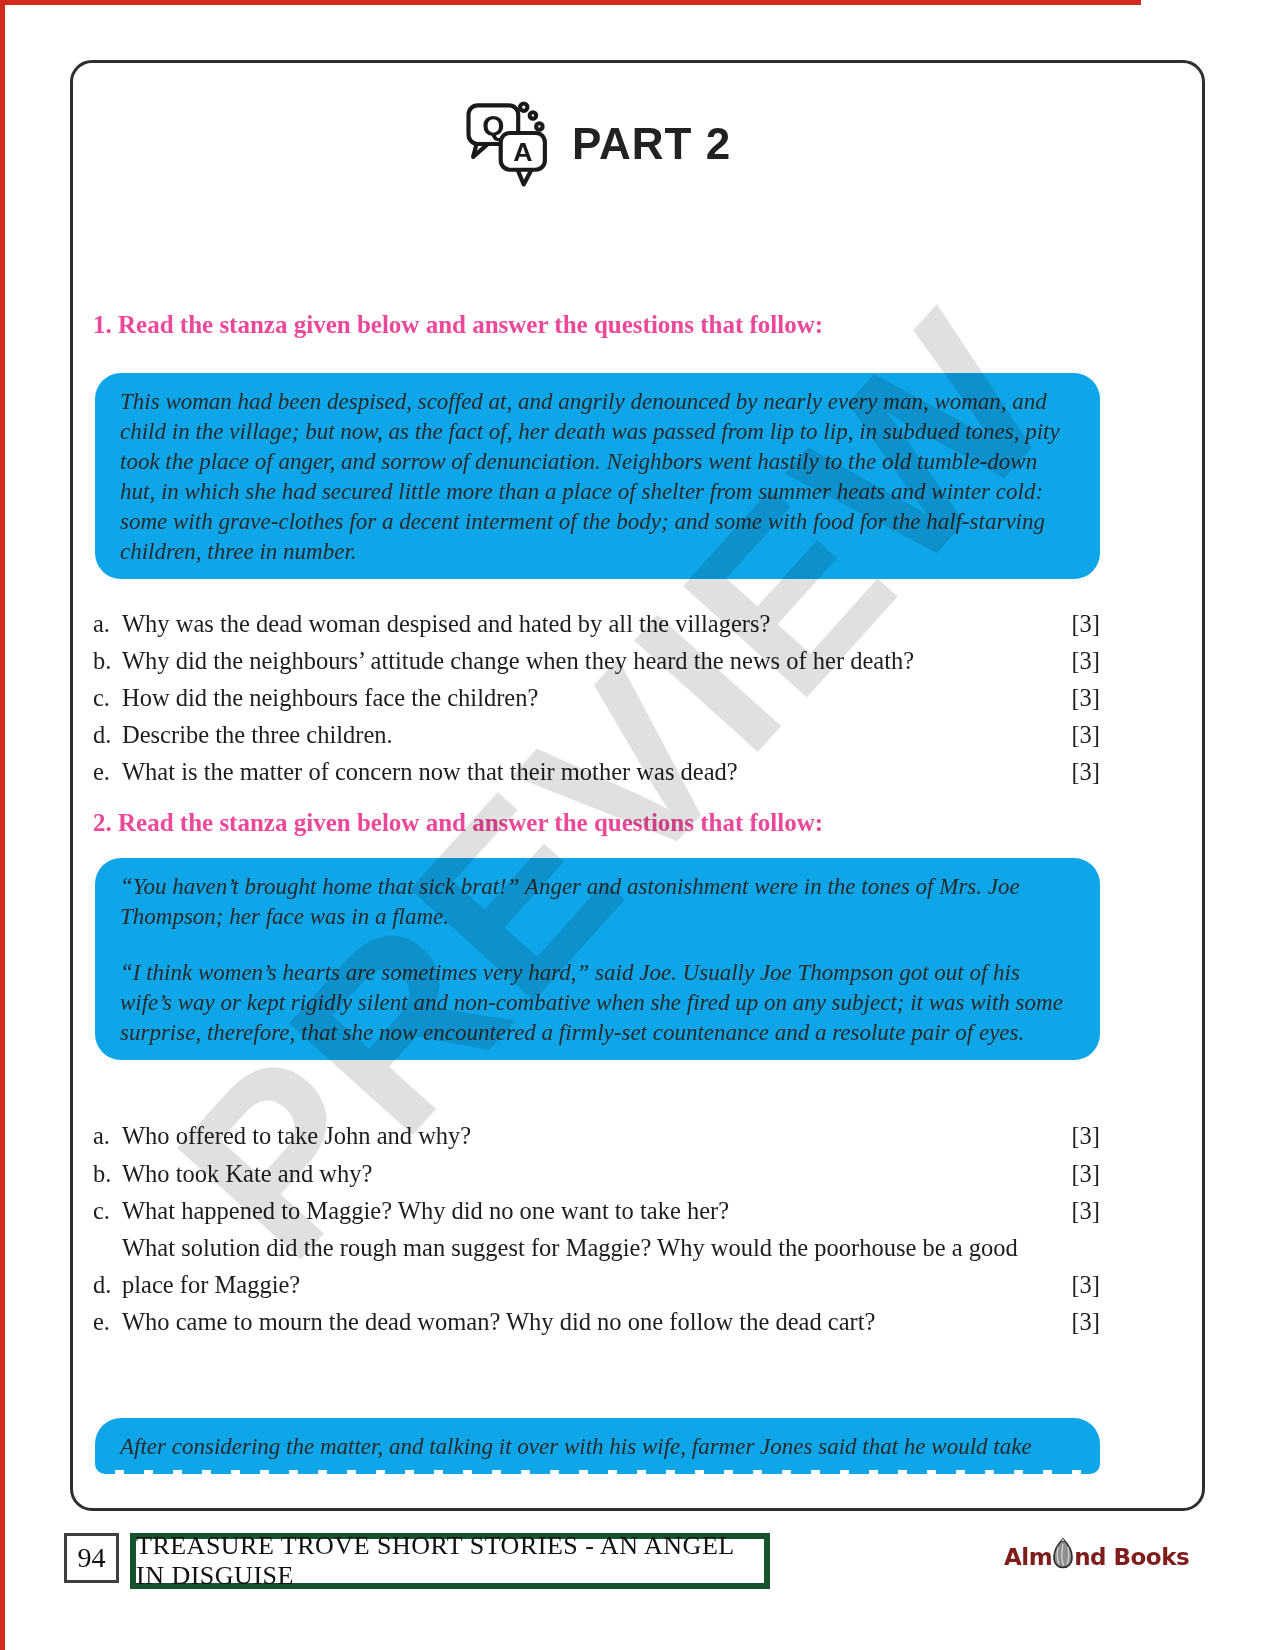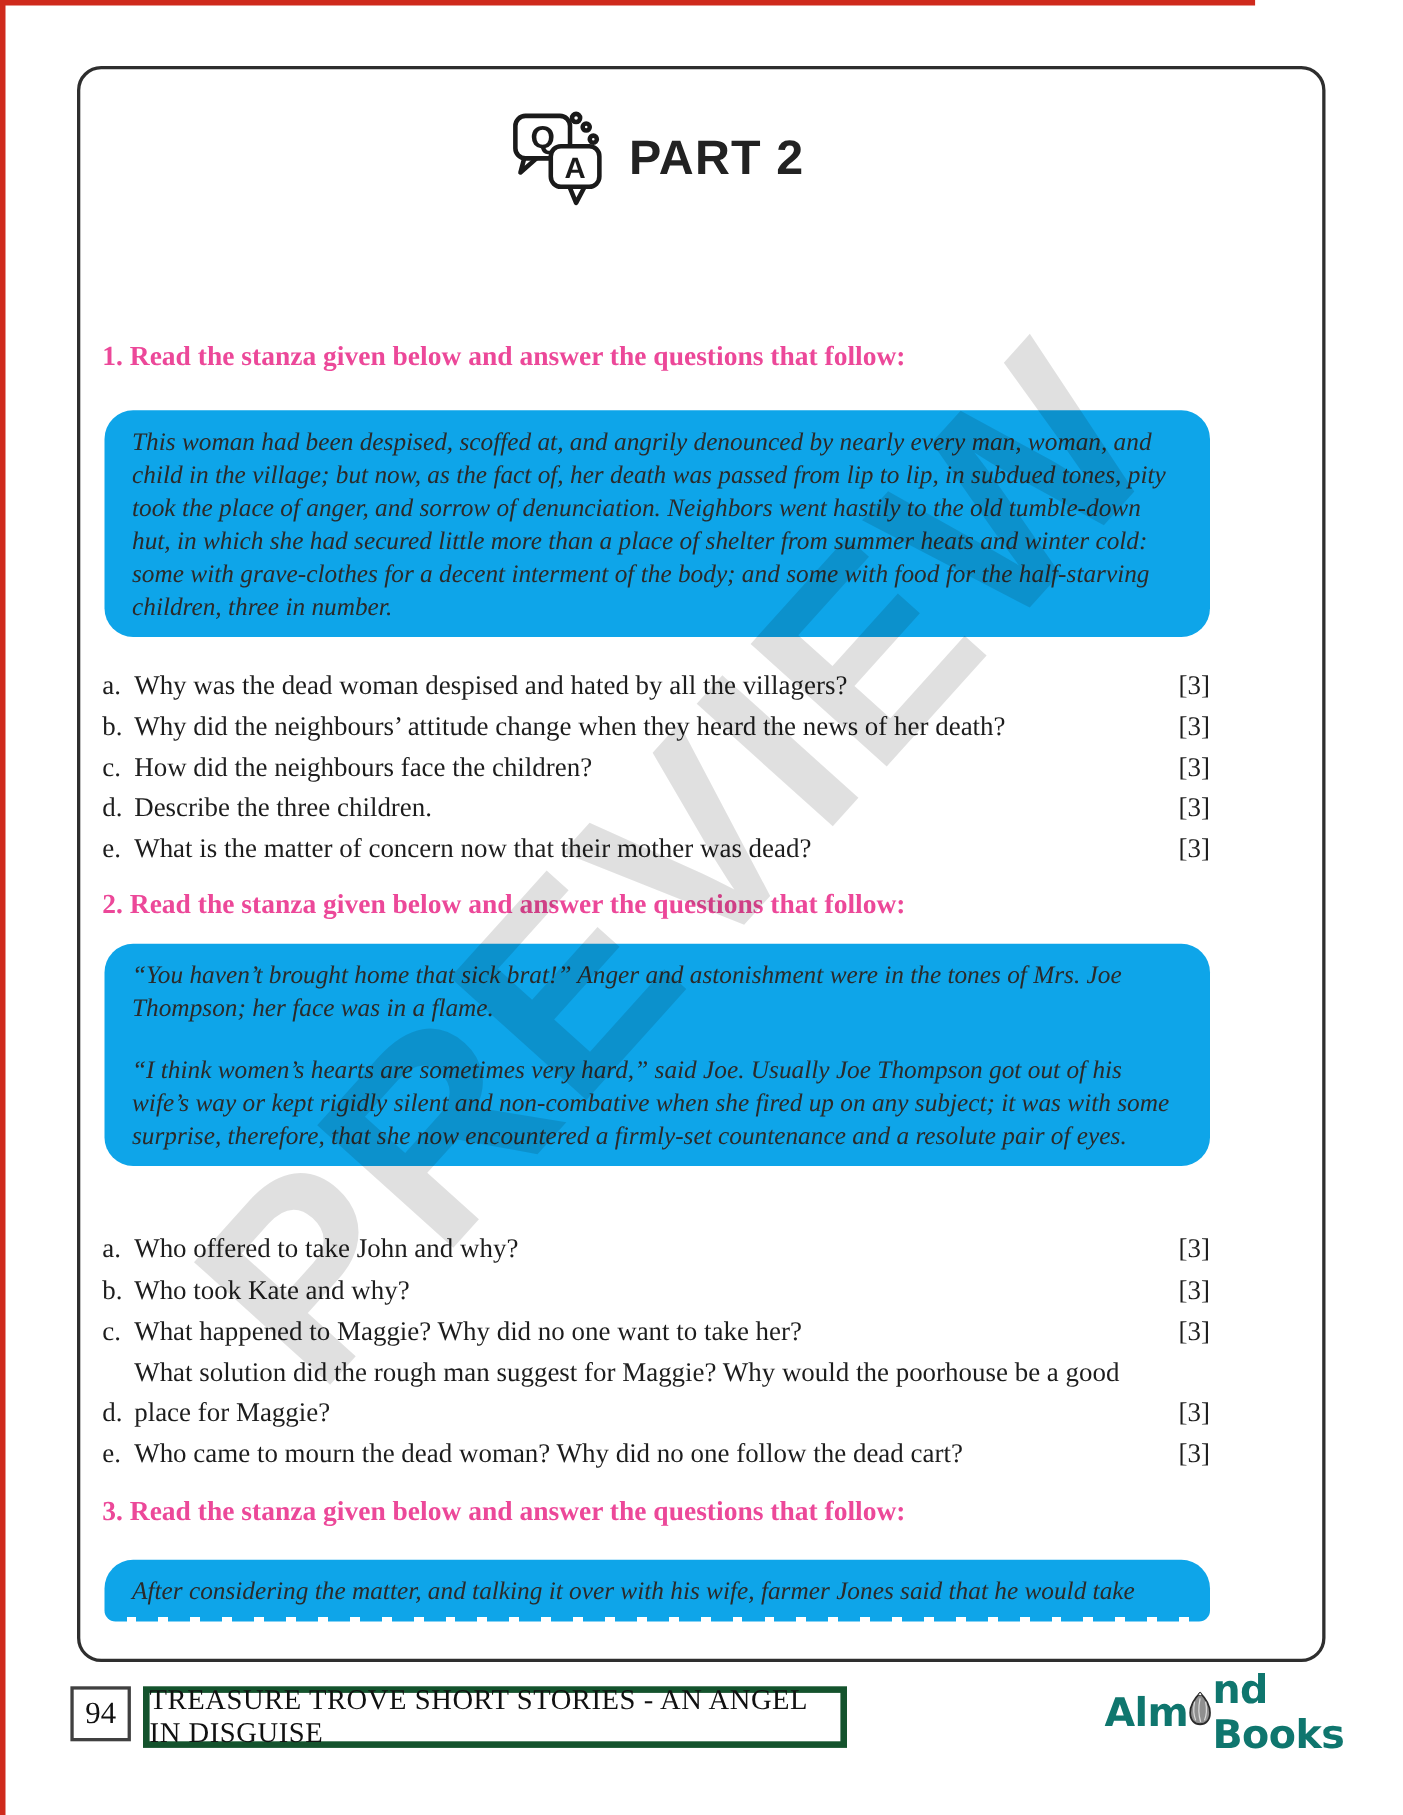"3. Read the stanza given" h2.sec-heading { html: <h2>3. Read the stanza given below and answer the questions that follow:</h2> -> none }
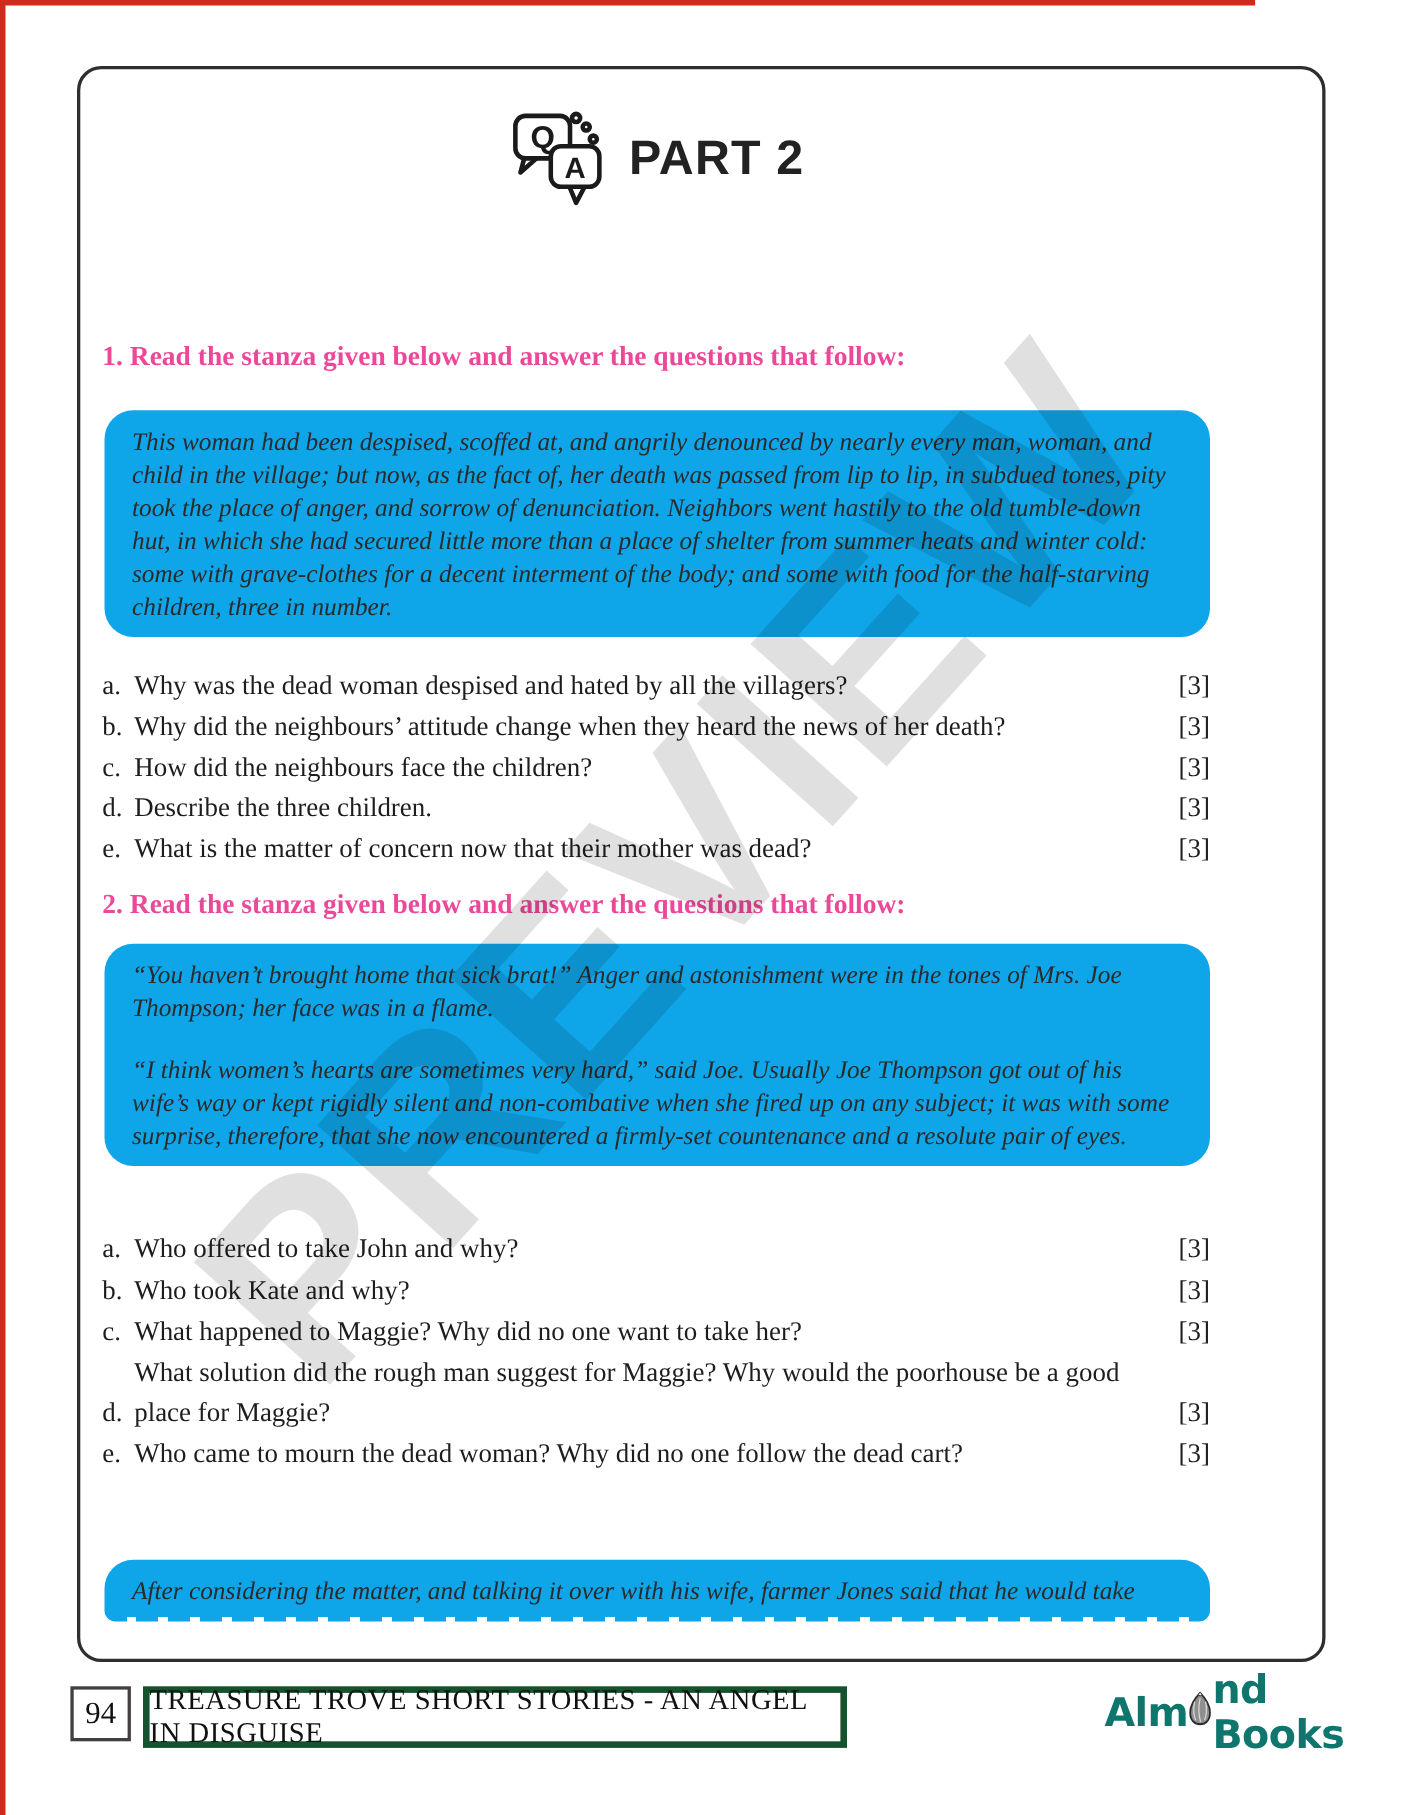"Alm" .logo { color: #0f766e -> #7f1d1d; font-size: 36px -> 23px }
